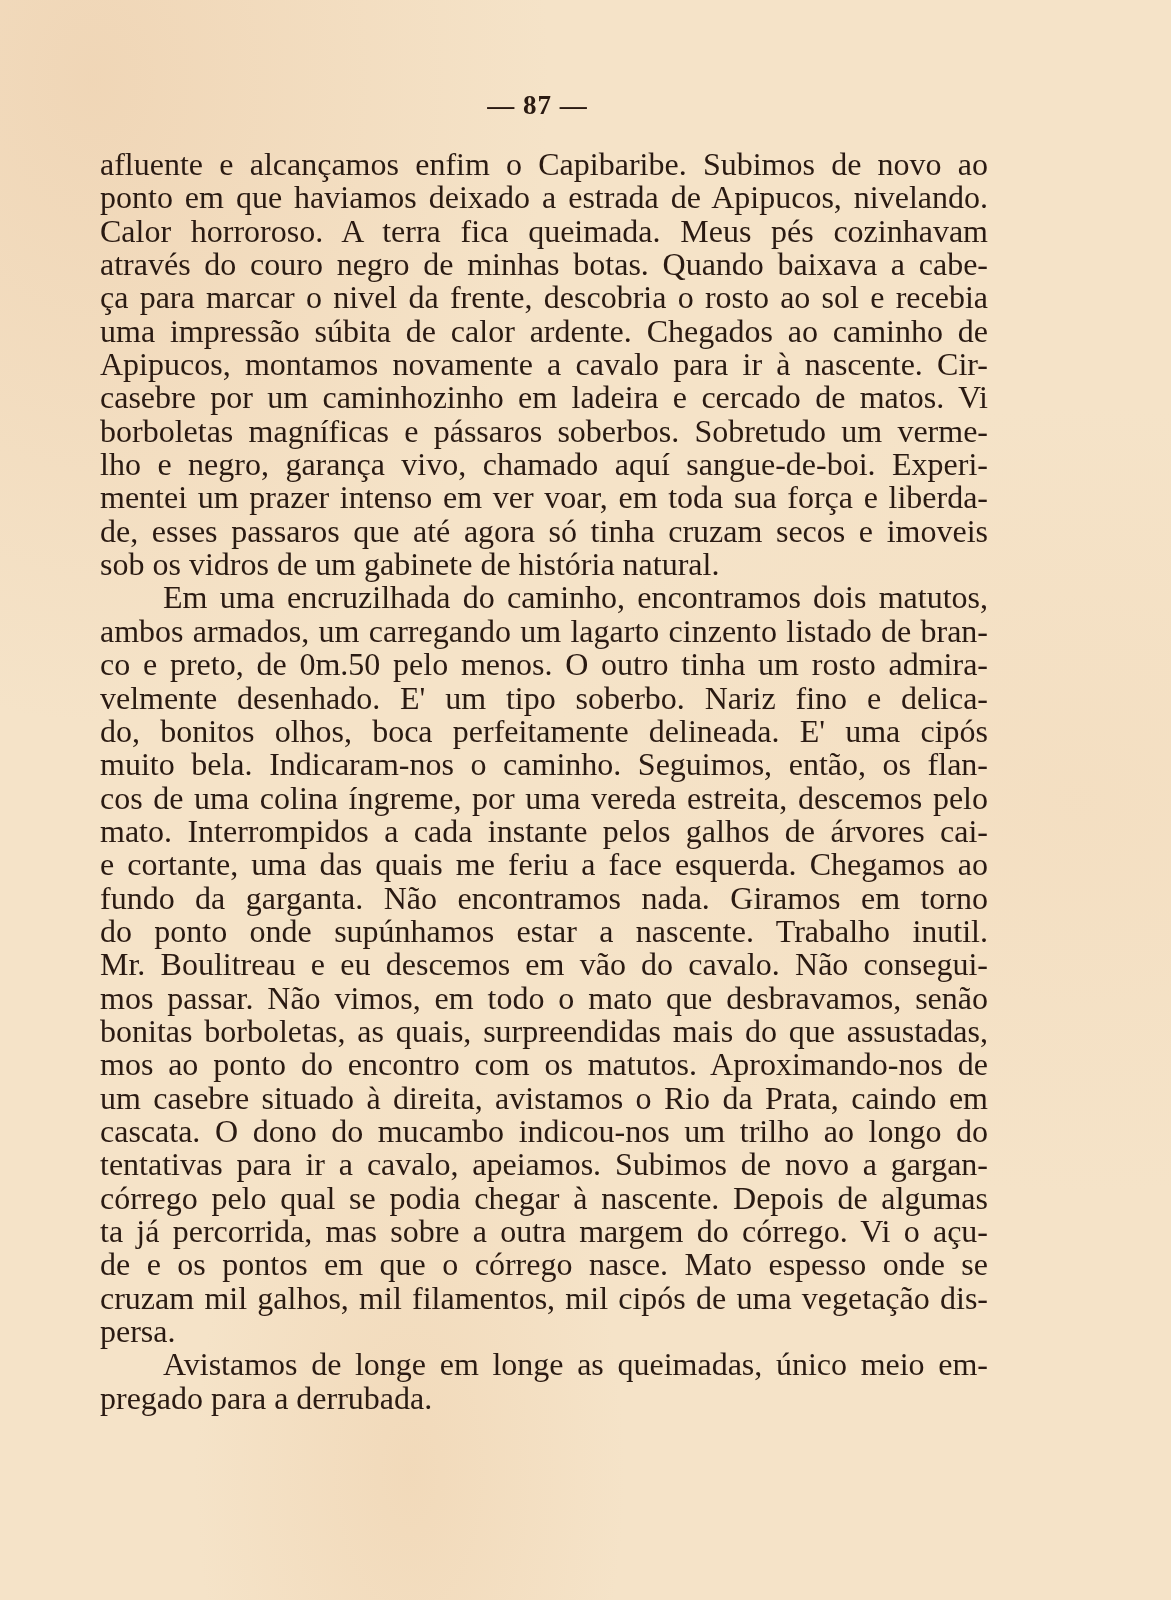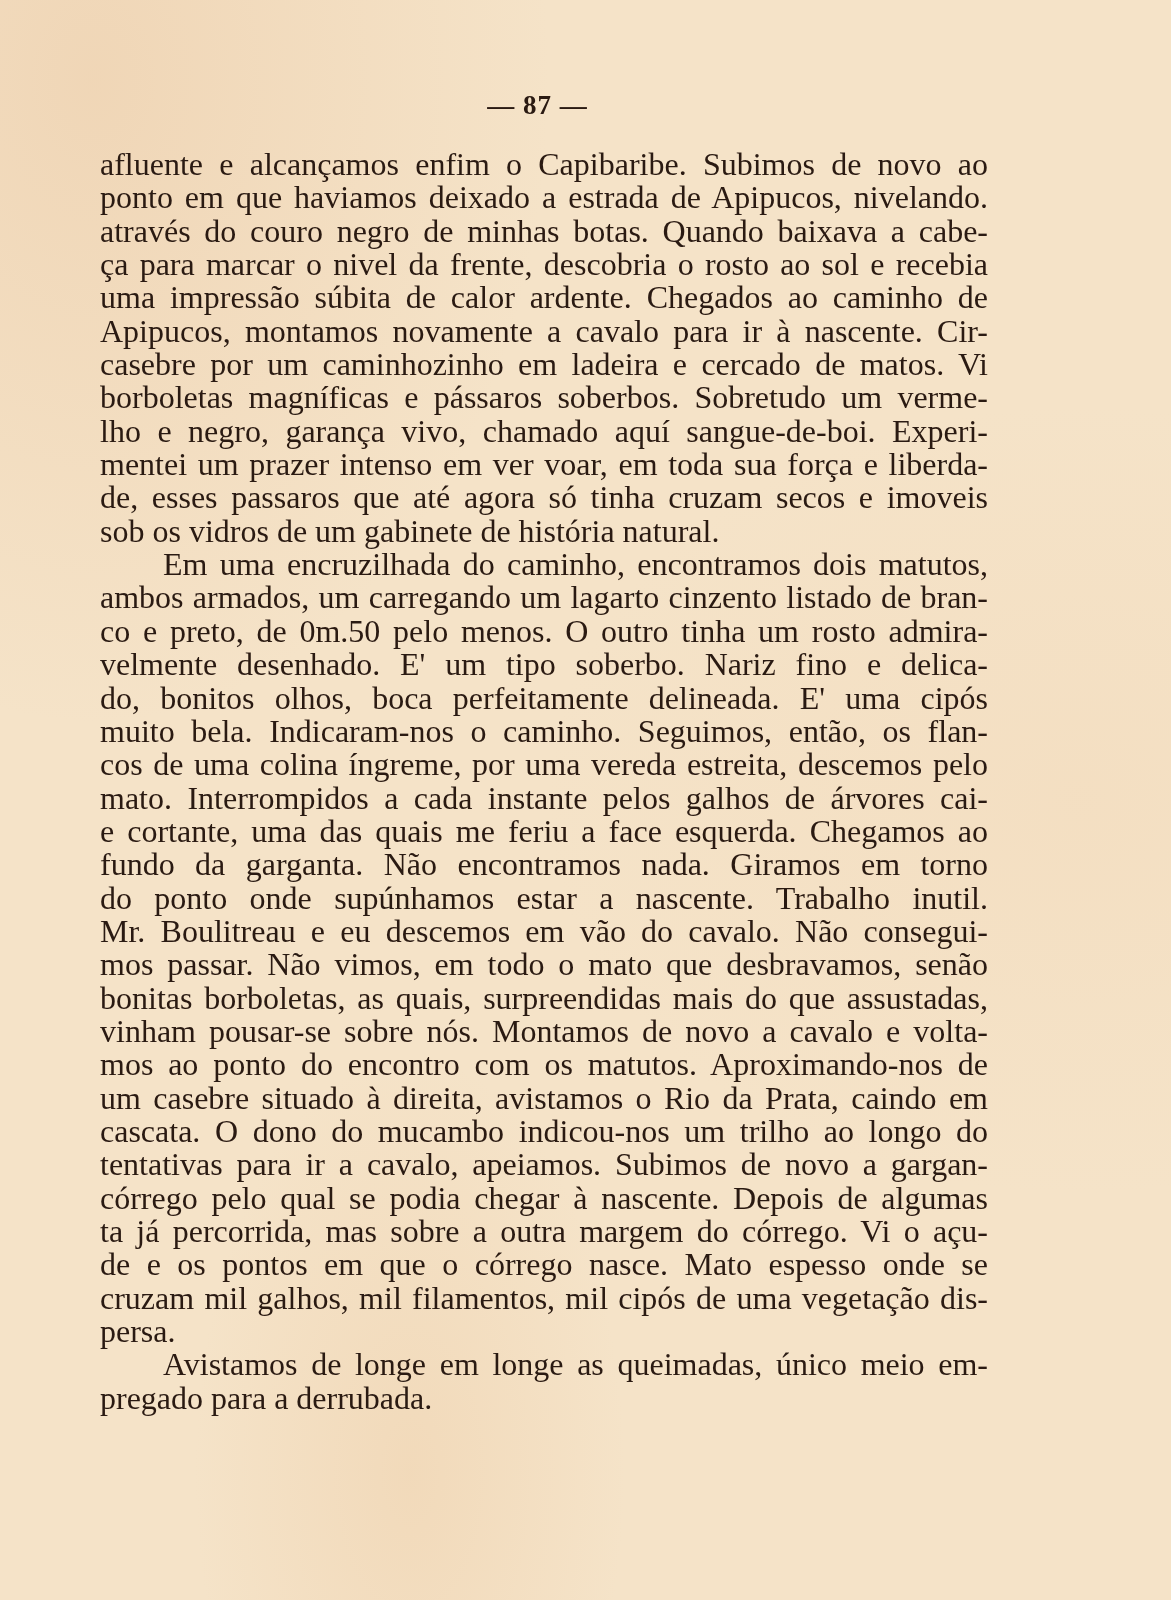"Calor horroroso. A terra fica" span.line { html: none -> <span>Calor horroroso. A terra fica queimada. Meus pés cozinhavam</span> }
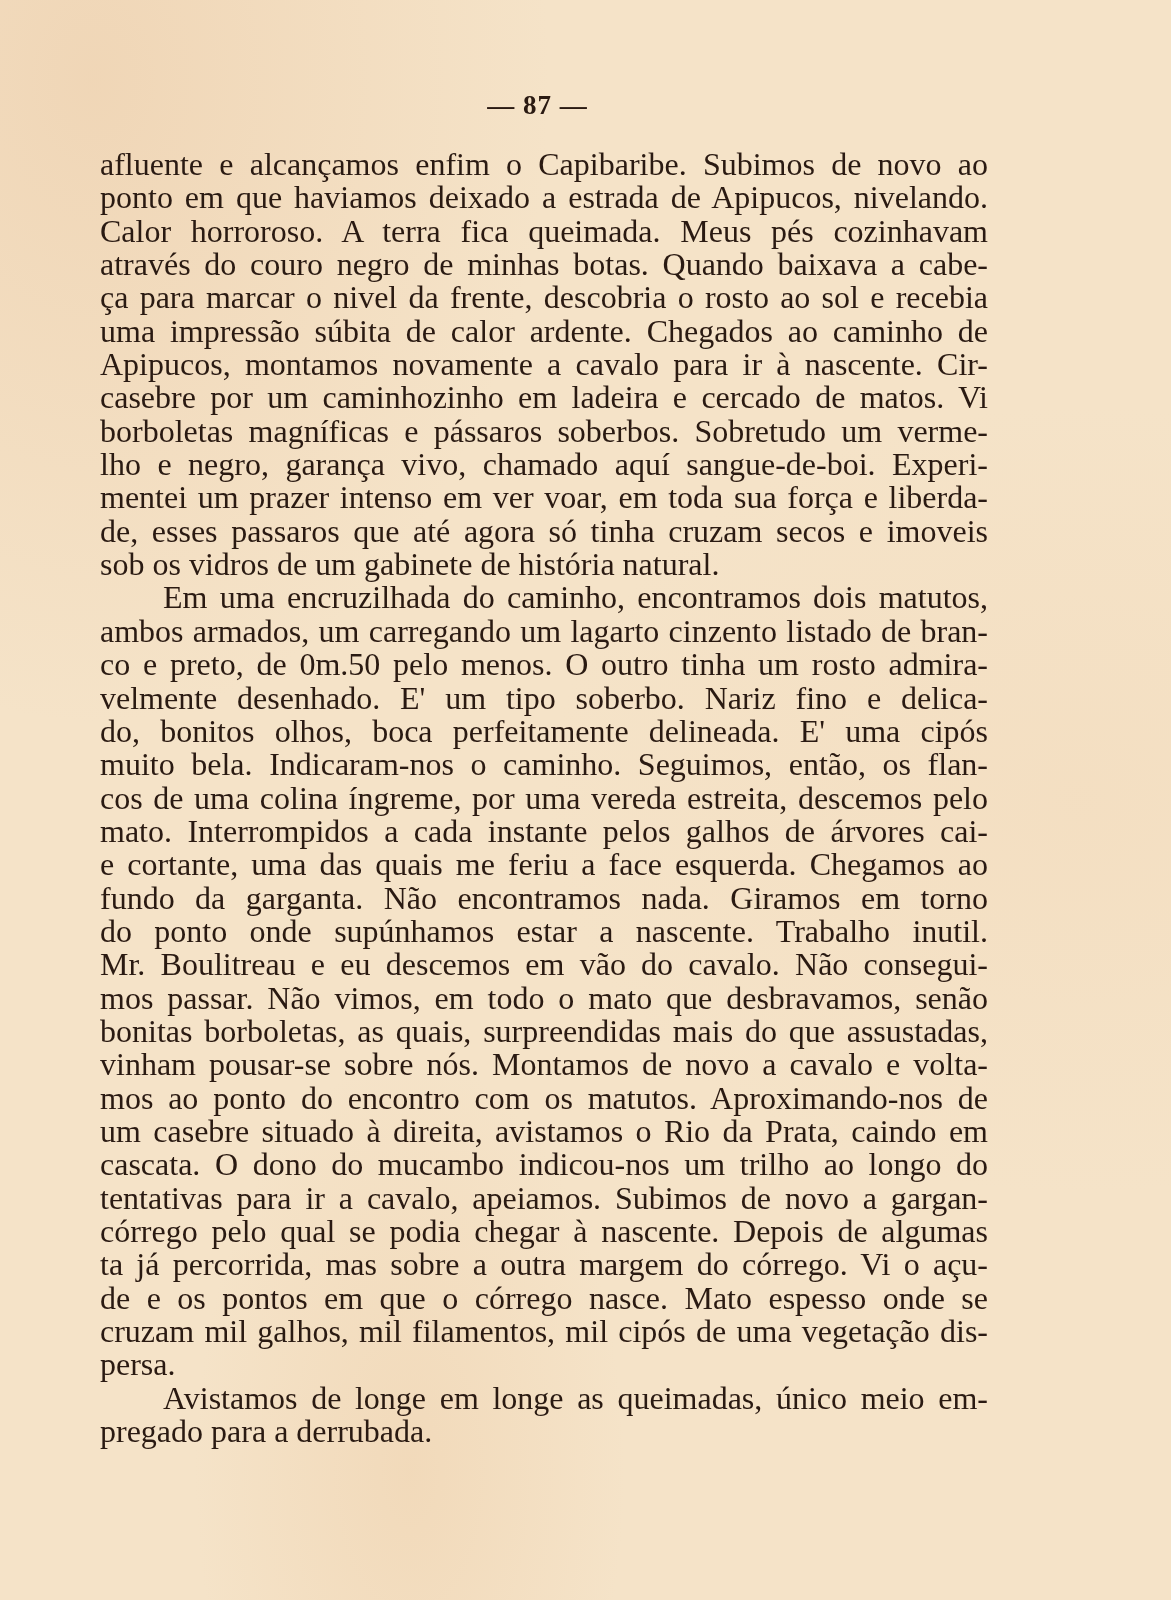"vinham pousar-se sobre nós. Montamos" span.line { html: <span>vinham pousar-se sobre nós. Montamos de novo a cavalo e volta-</span> -> none }
